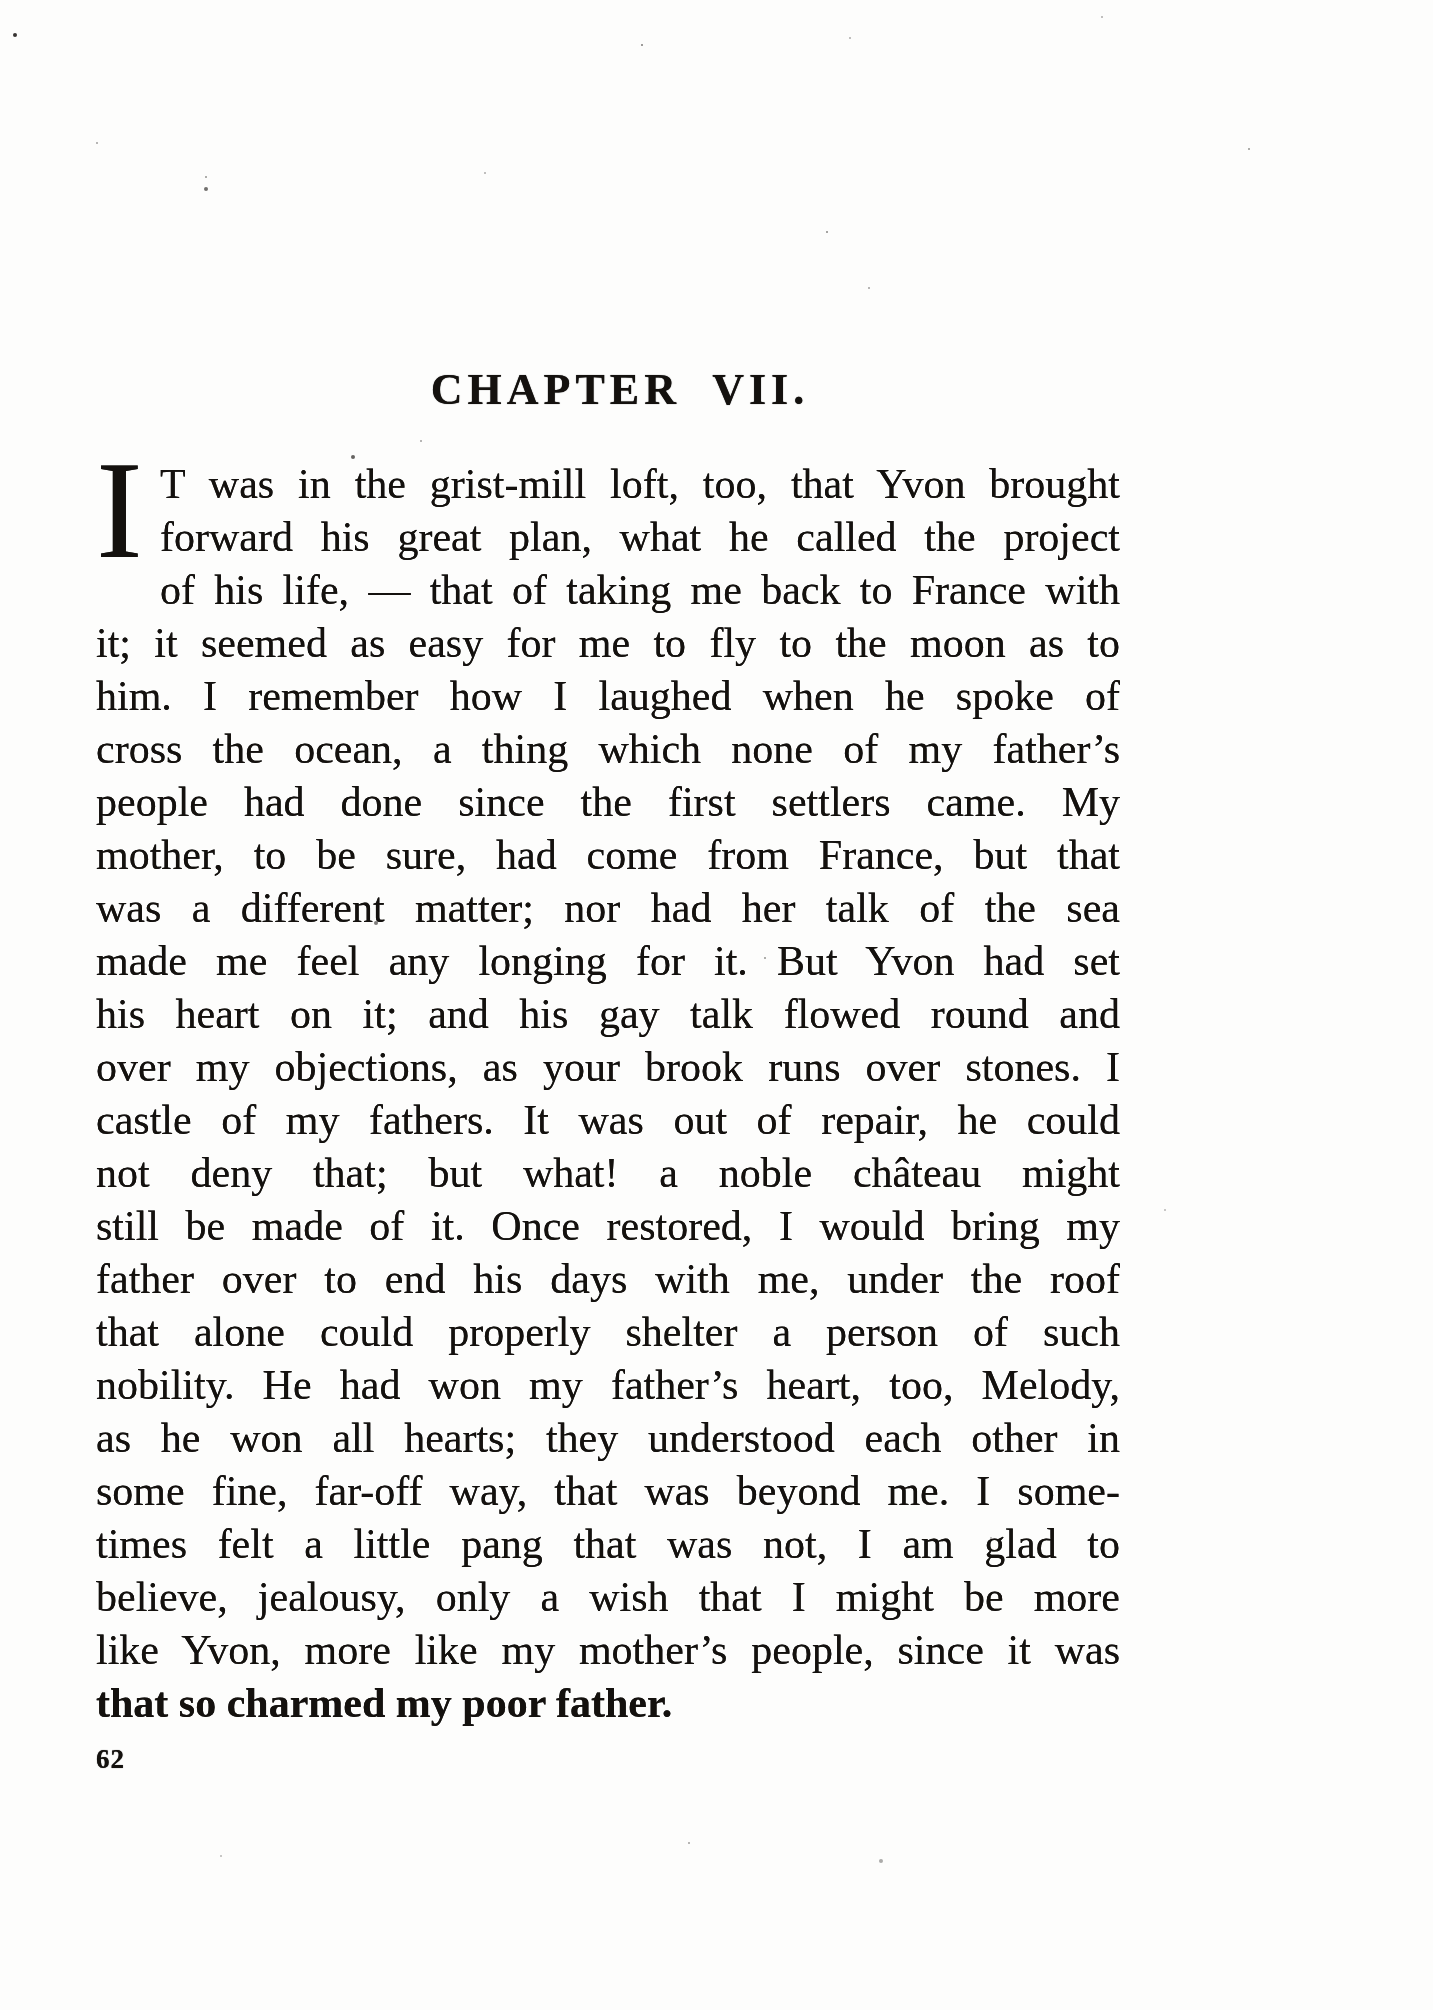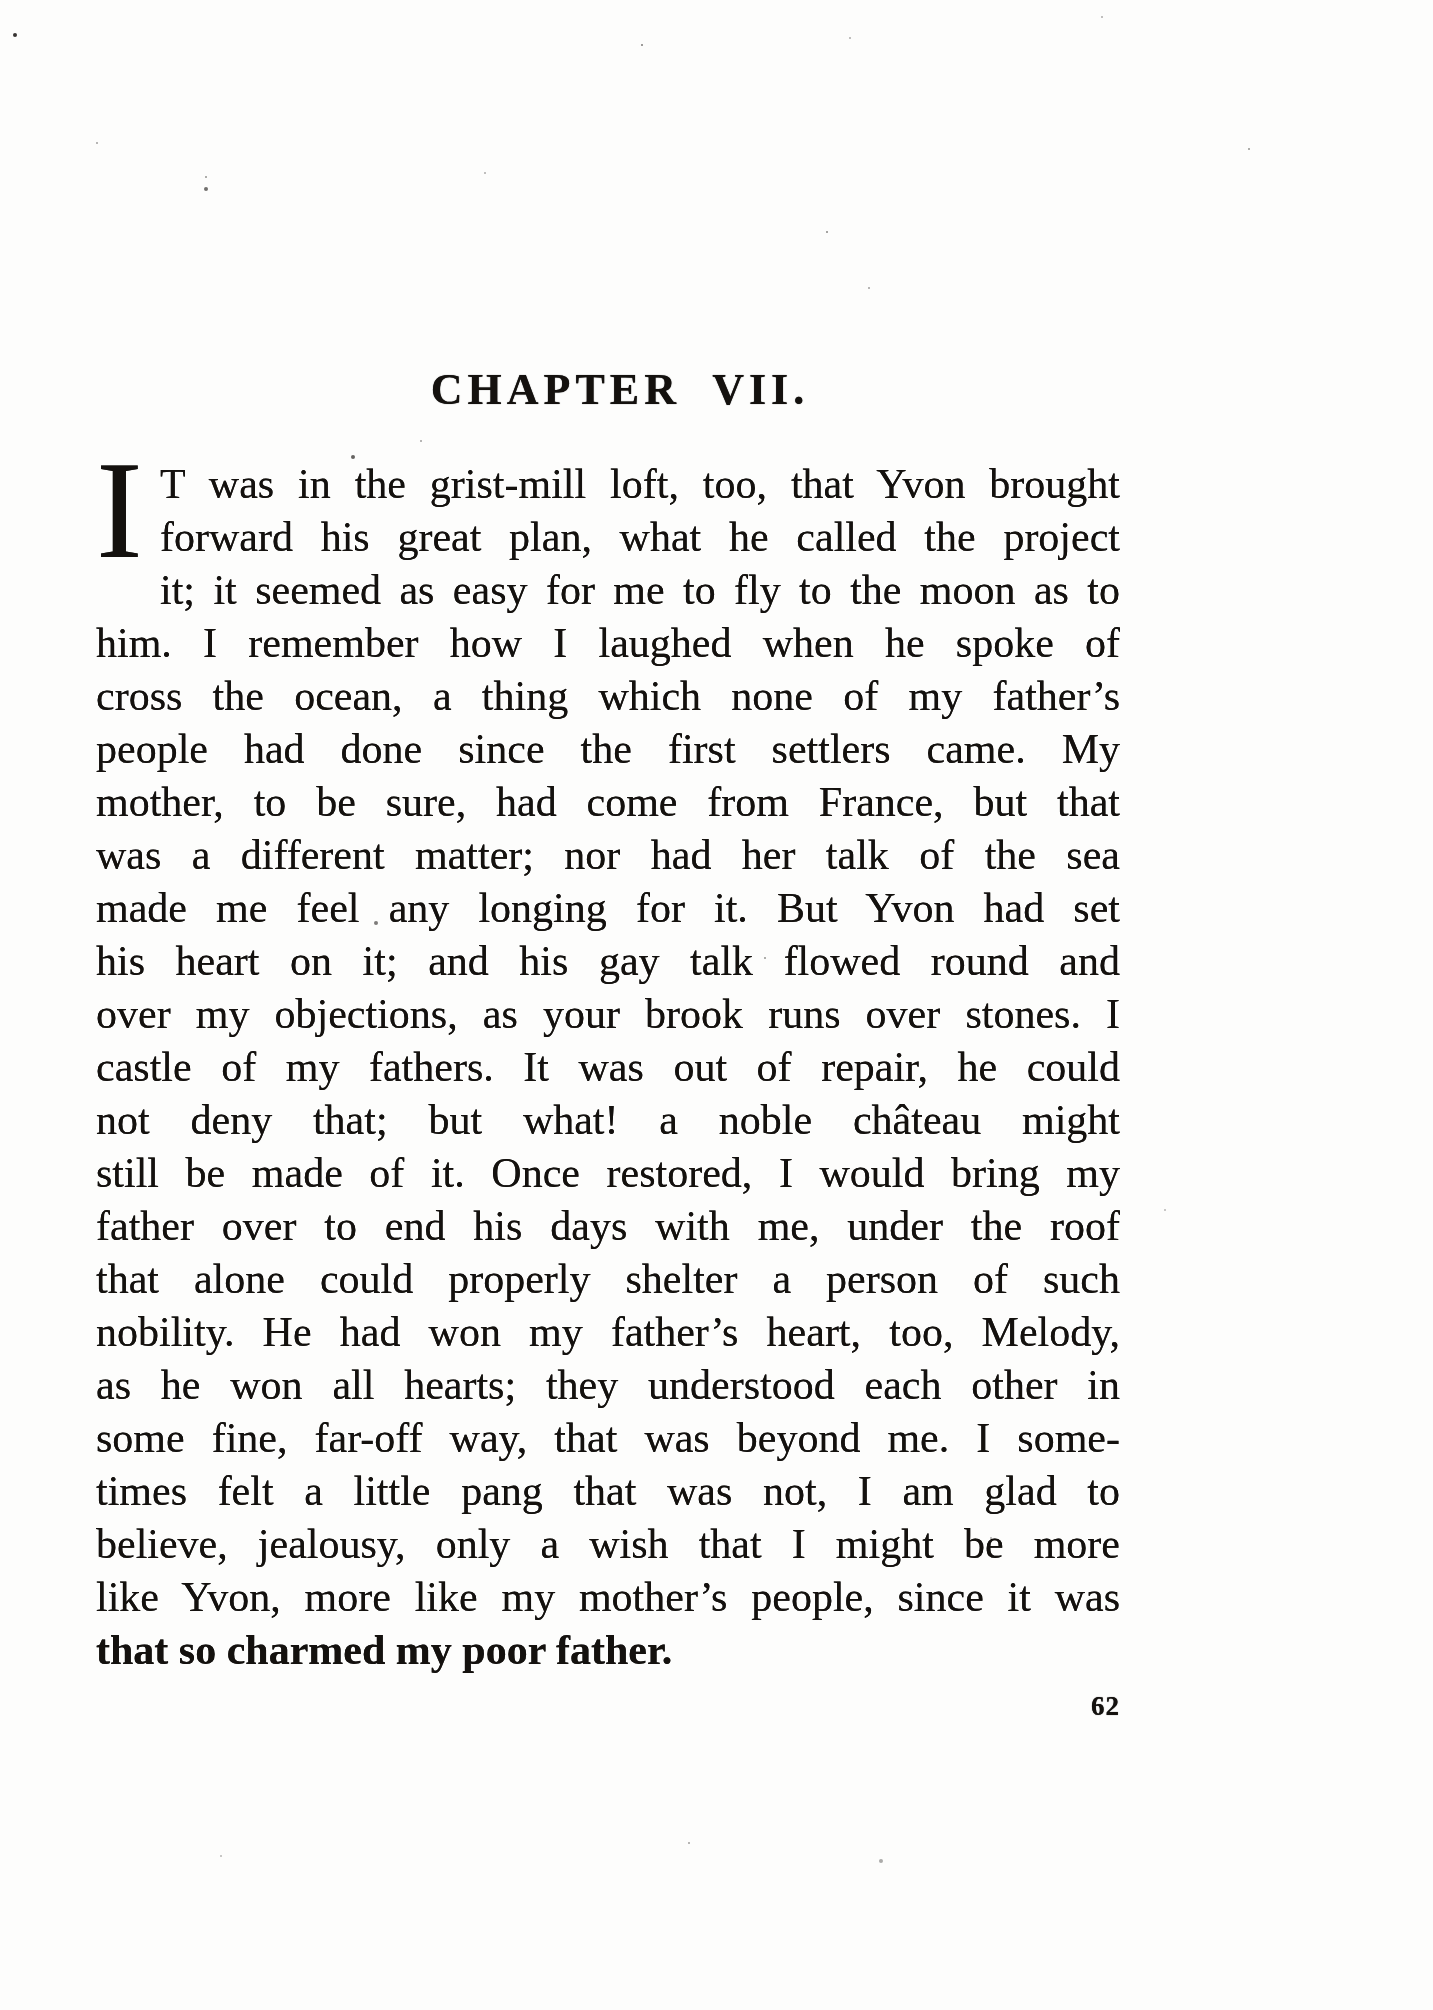"of his life, — that" div.line { html: none -> <div>of his life, — that of taking me back to France with</div> }
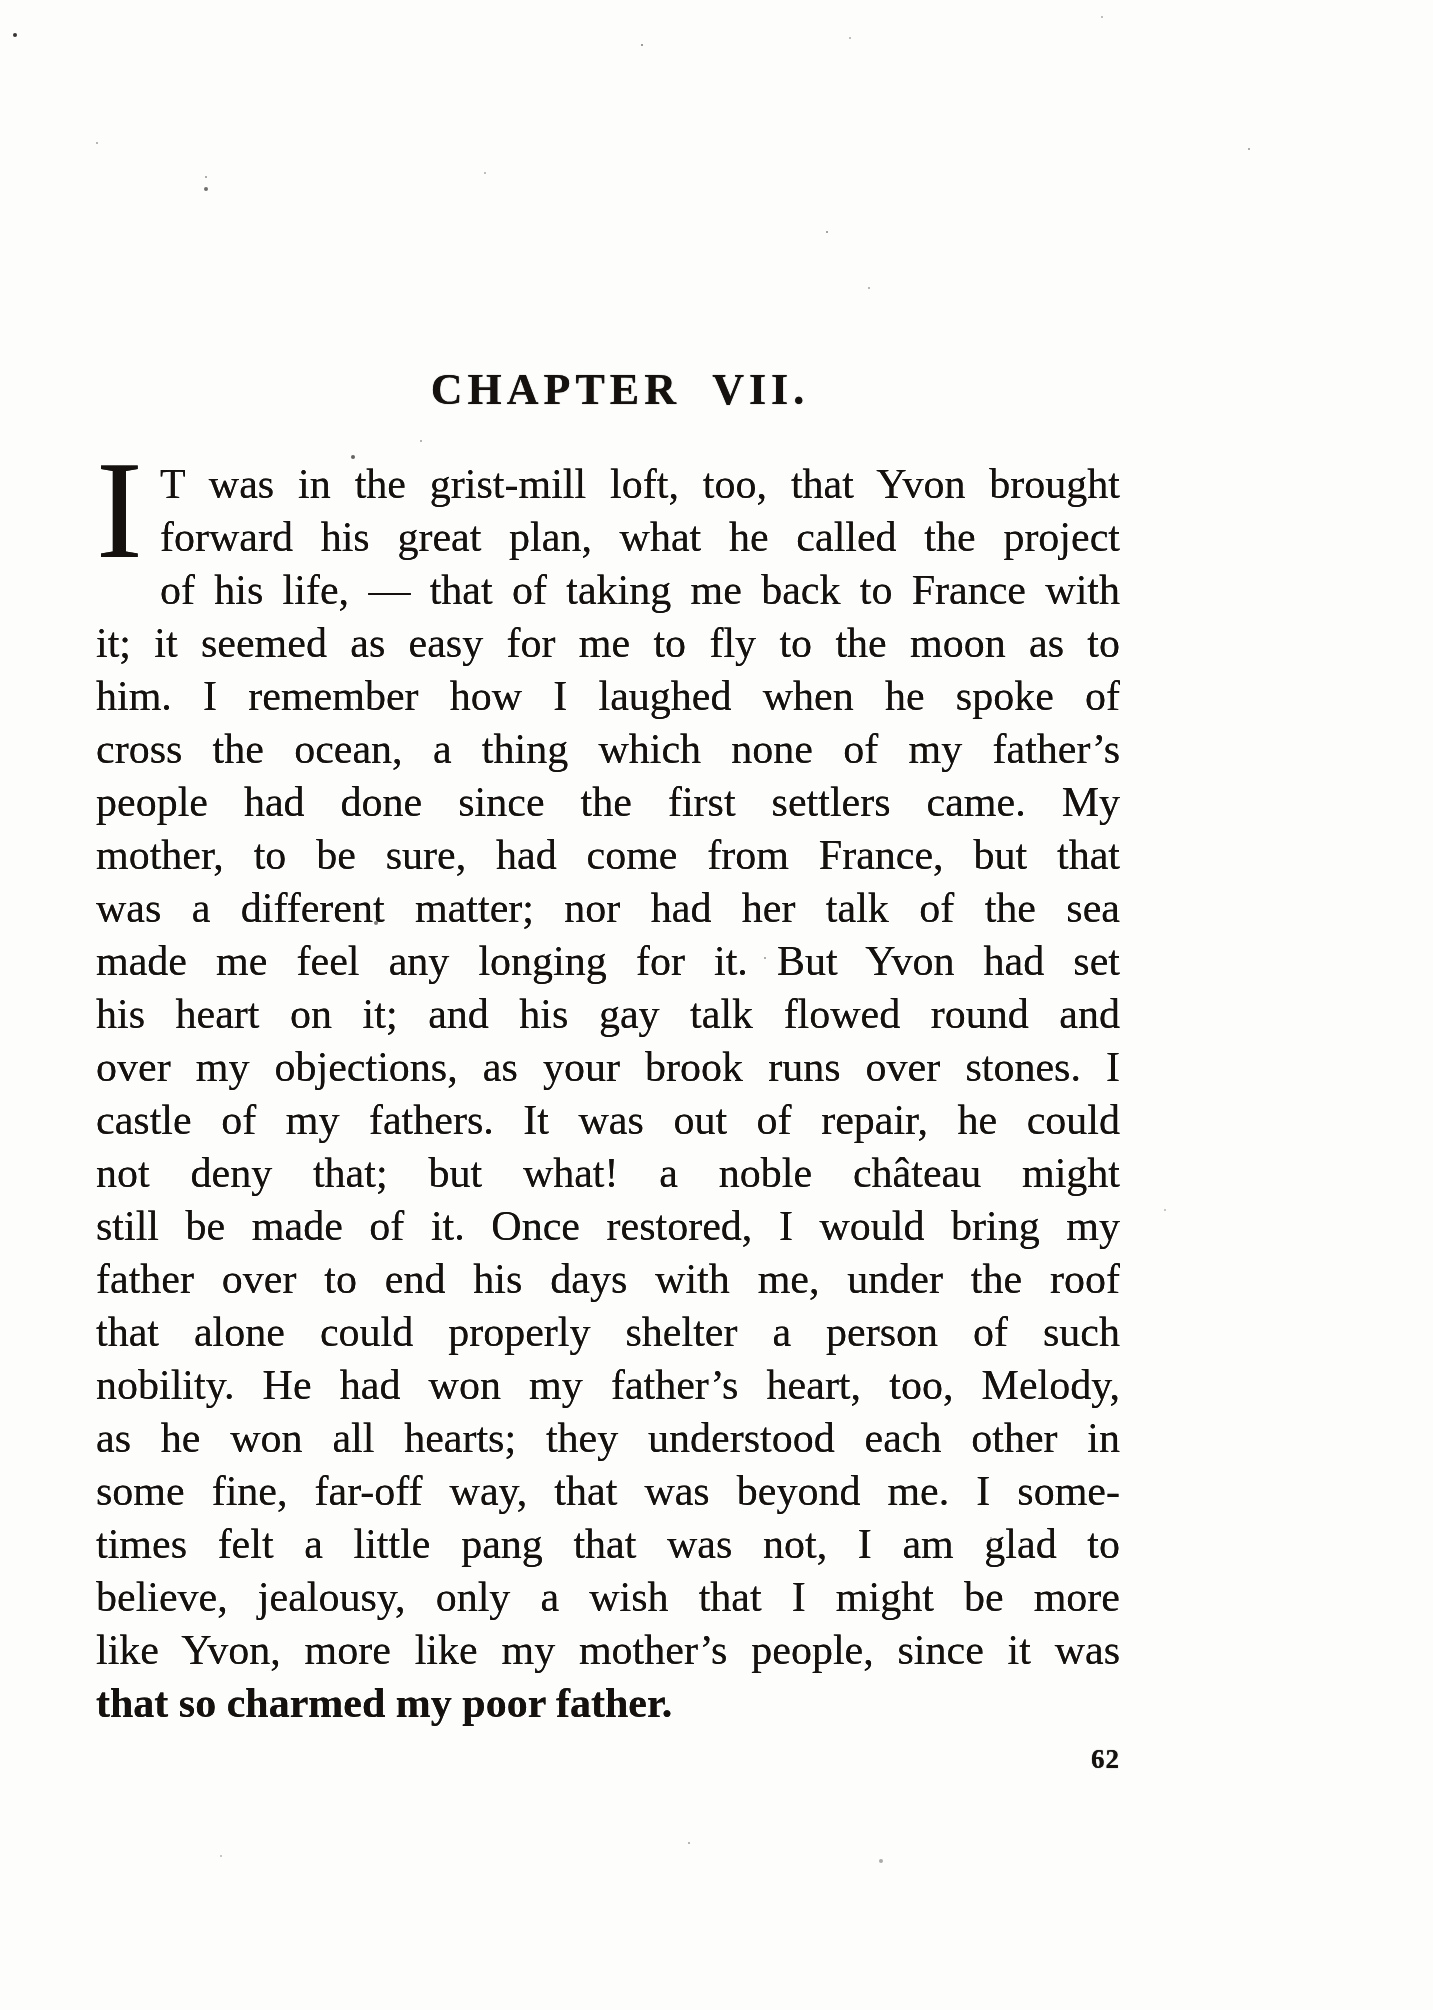"62" .pagenum { text-align: right -> left }
